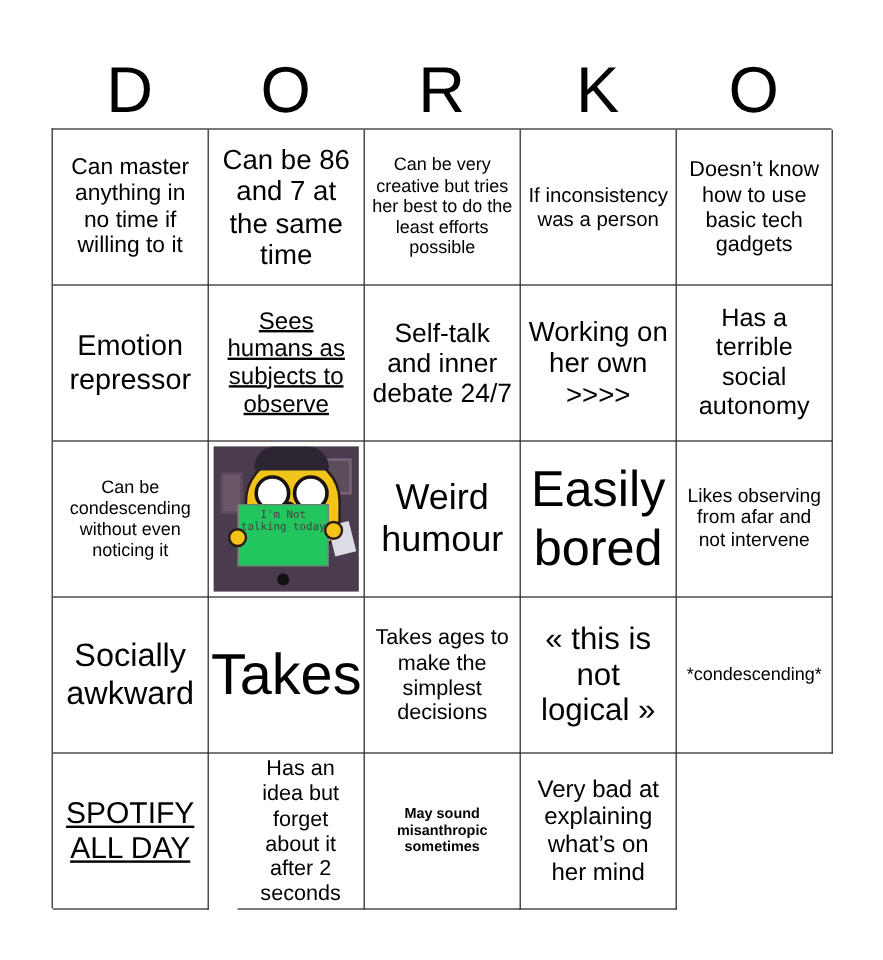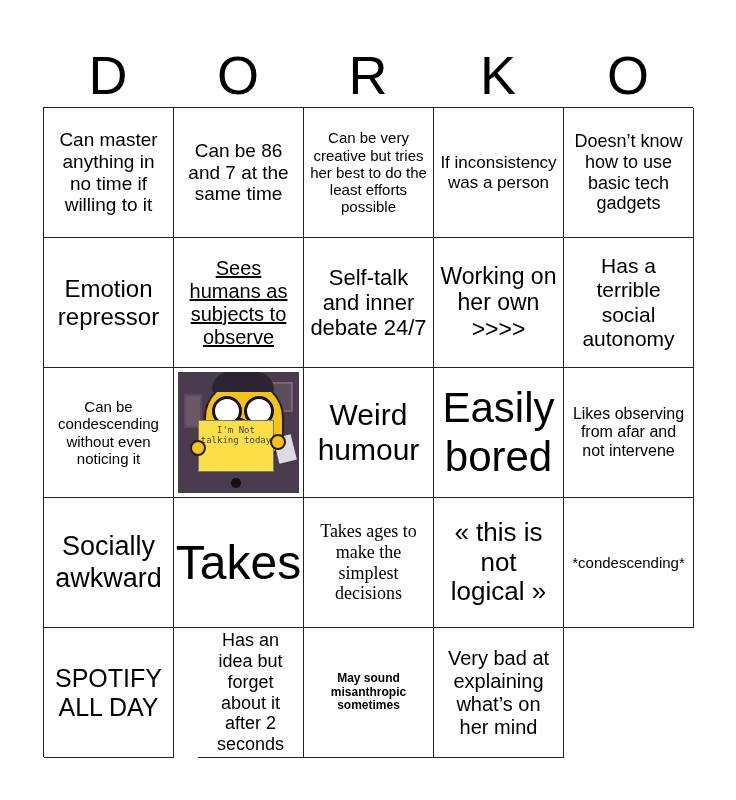"Can be 86 and 7" div.cell { font-size: 19px -> 23px }
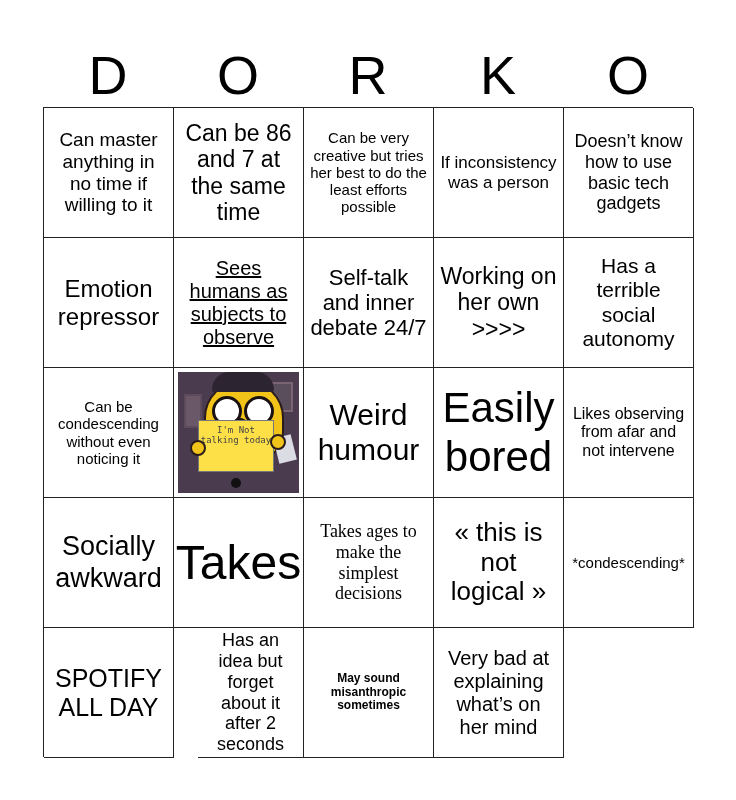"I'm Not talking today" .sign { background: #fde047 -> #22c55e }
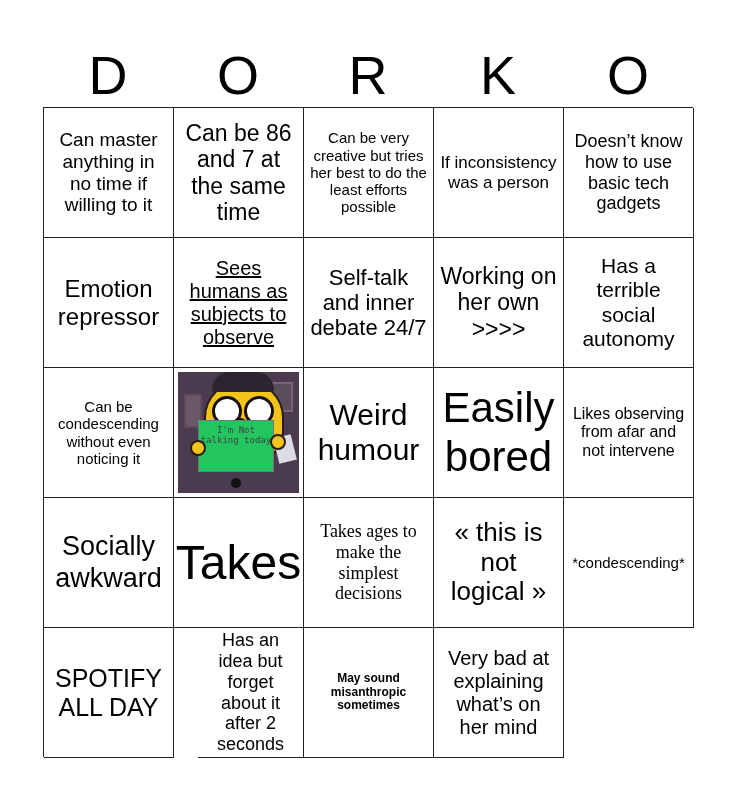"Takes ages to make the" div.cell { font-family: Liberation Serif, serif -> none }
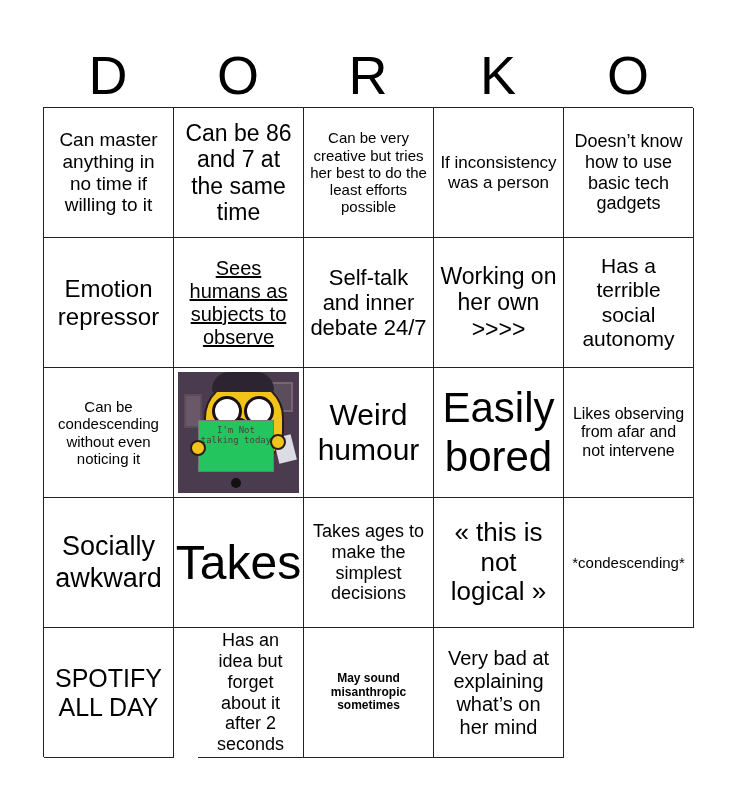"SPOTIFY ALL DAY" div.cell { text-decoration: none -> underline }
